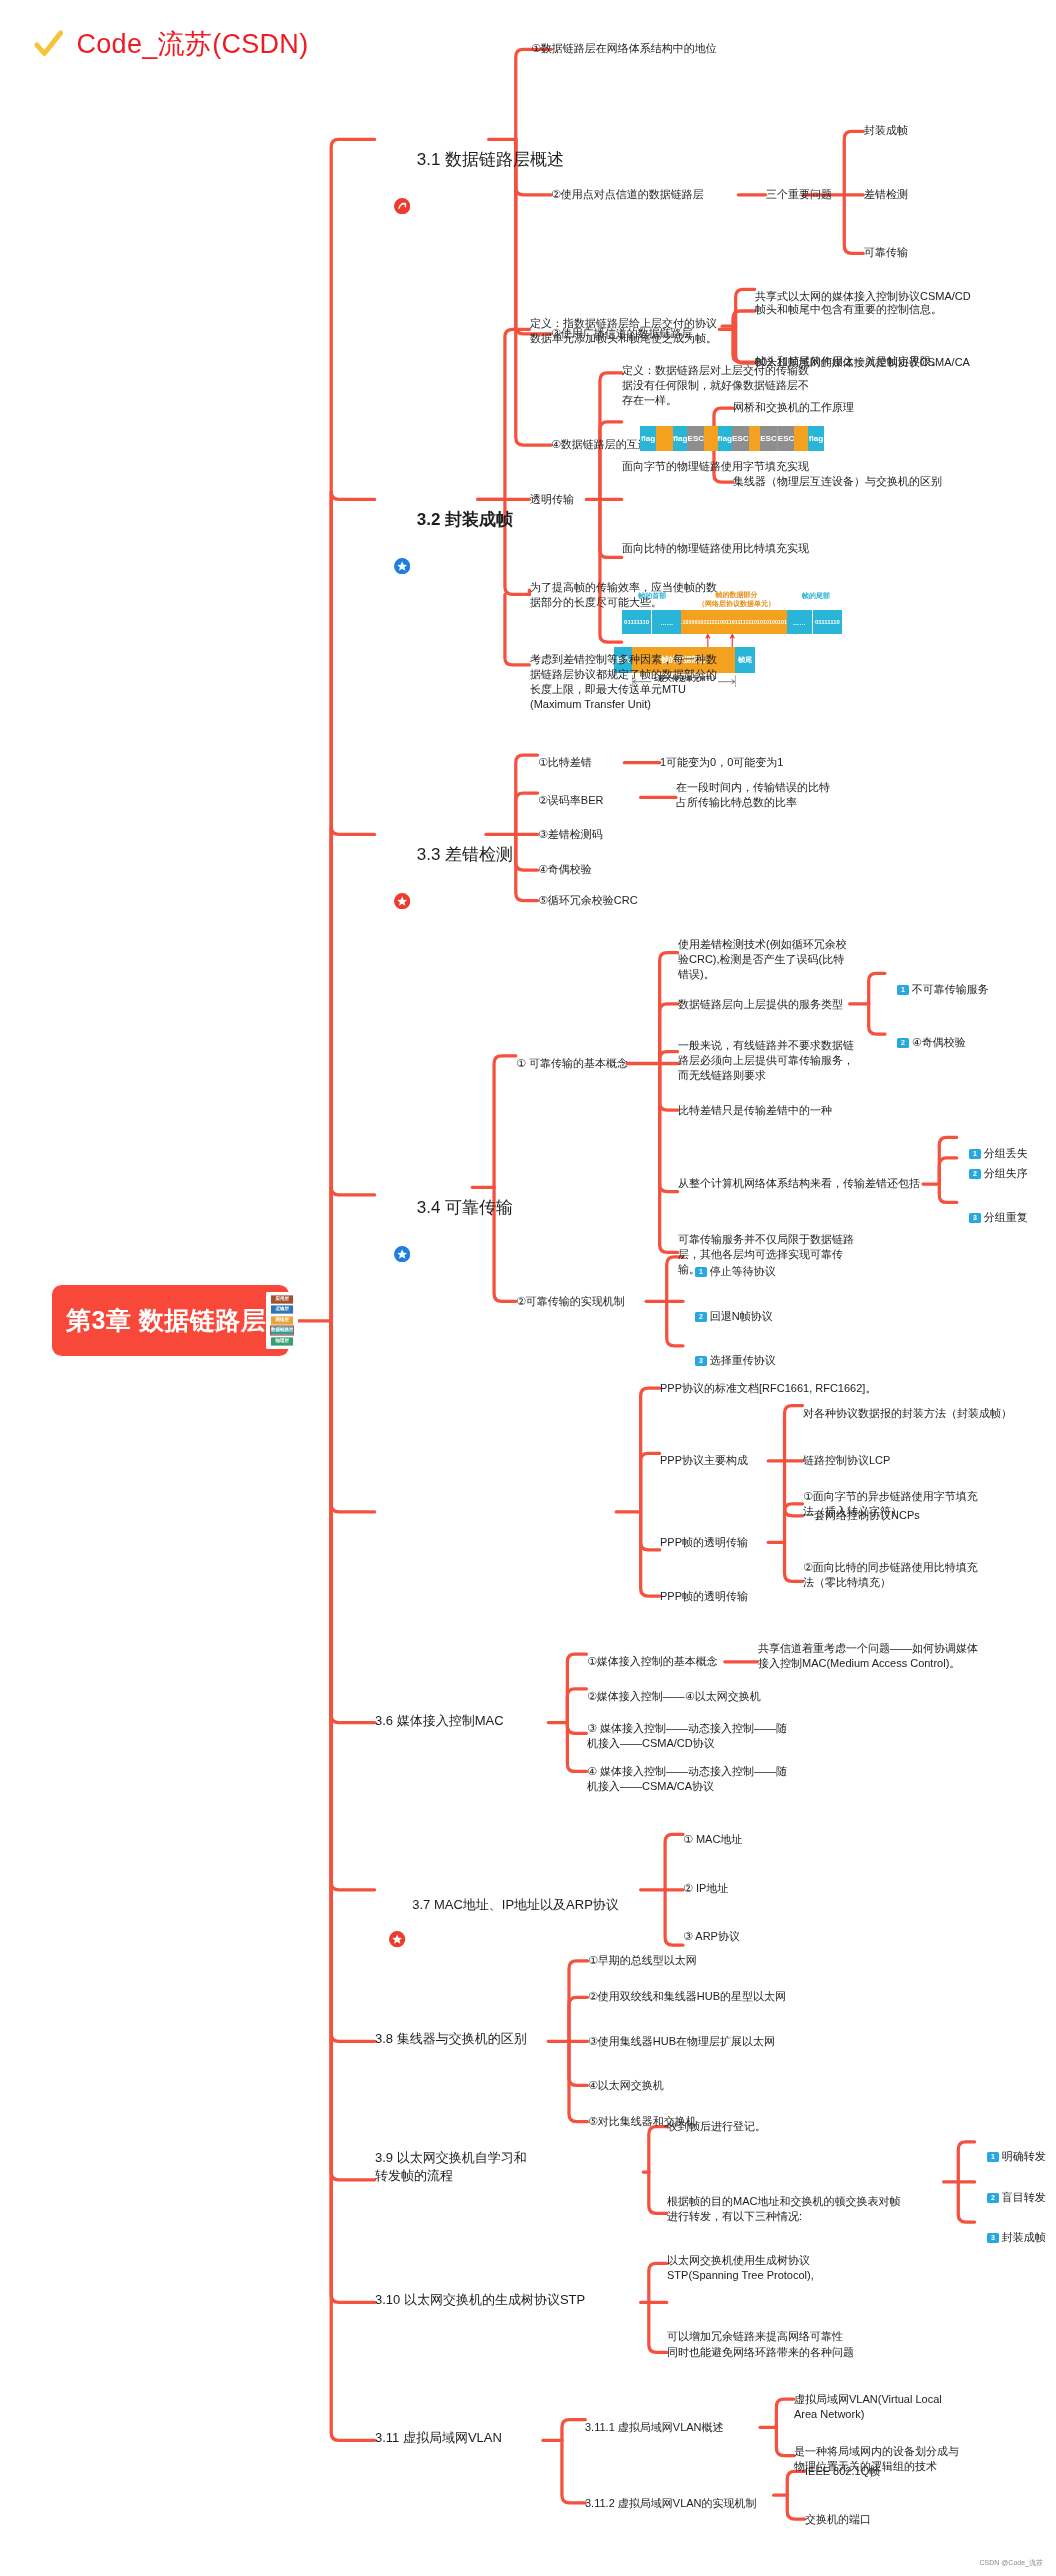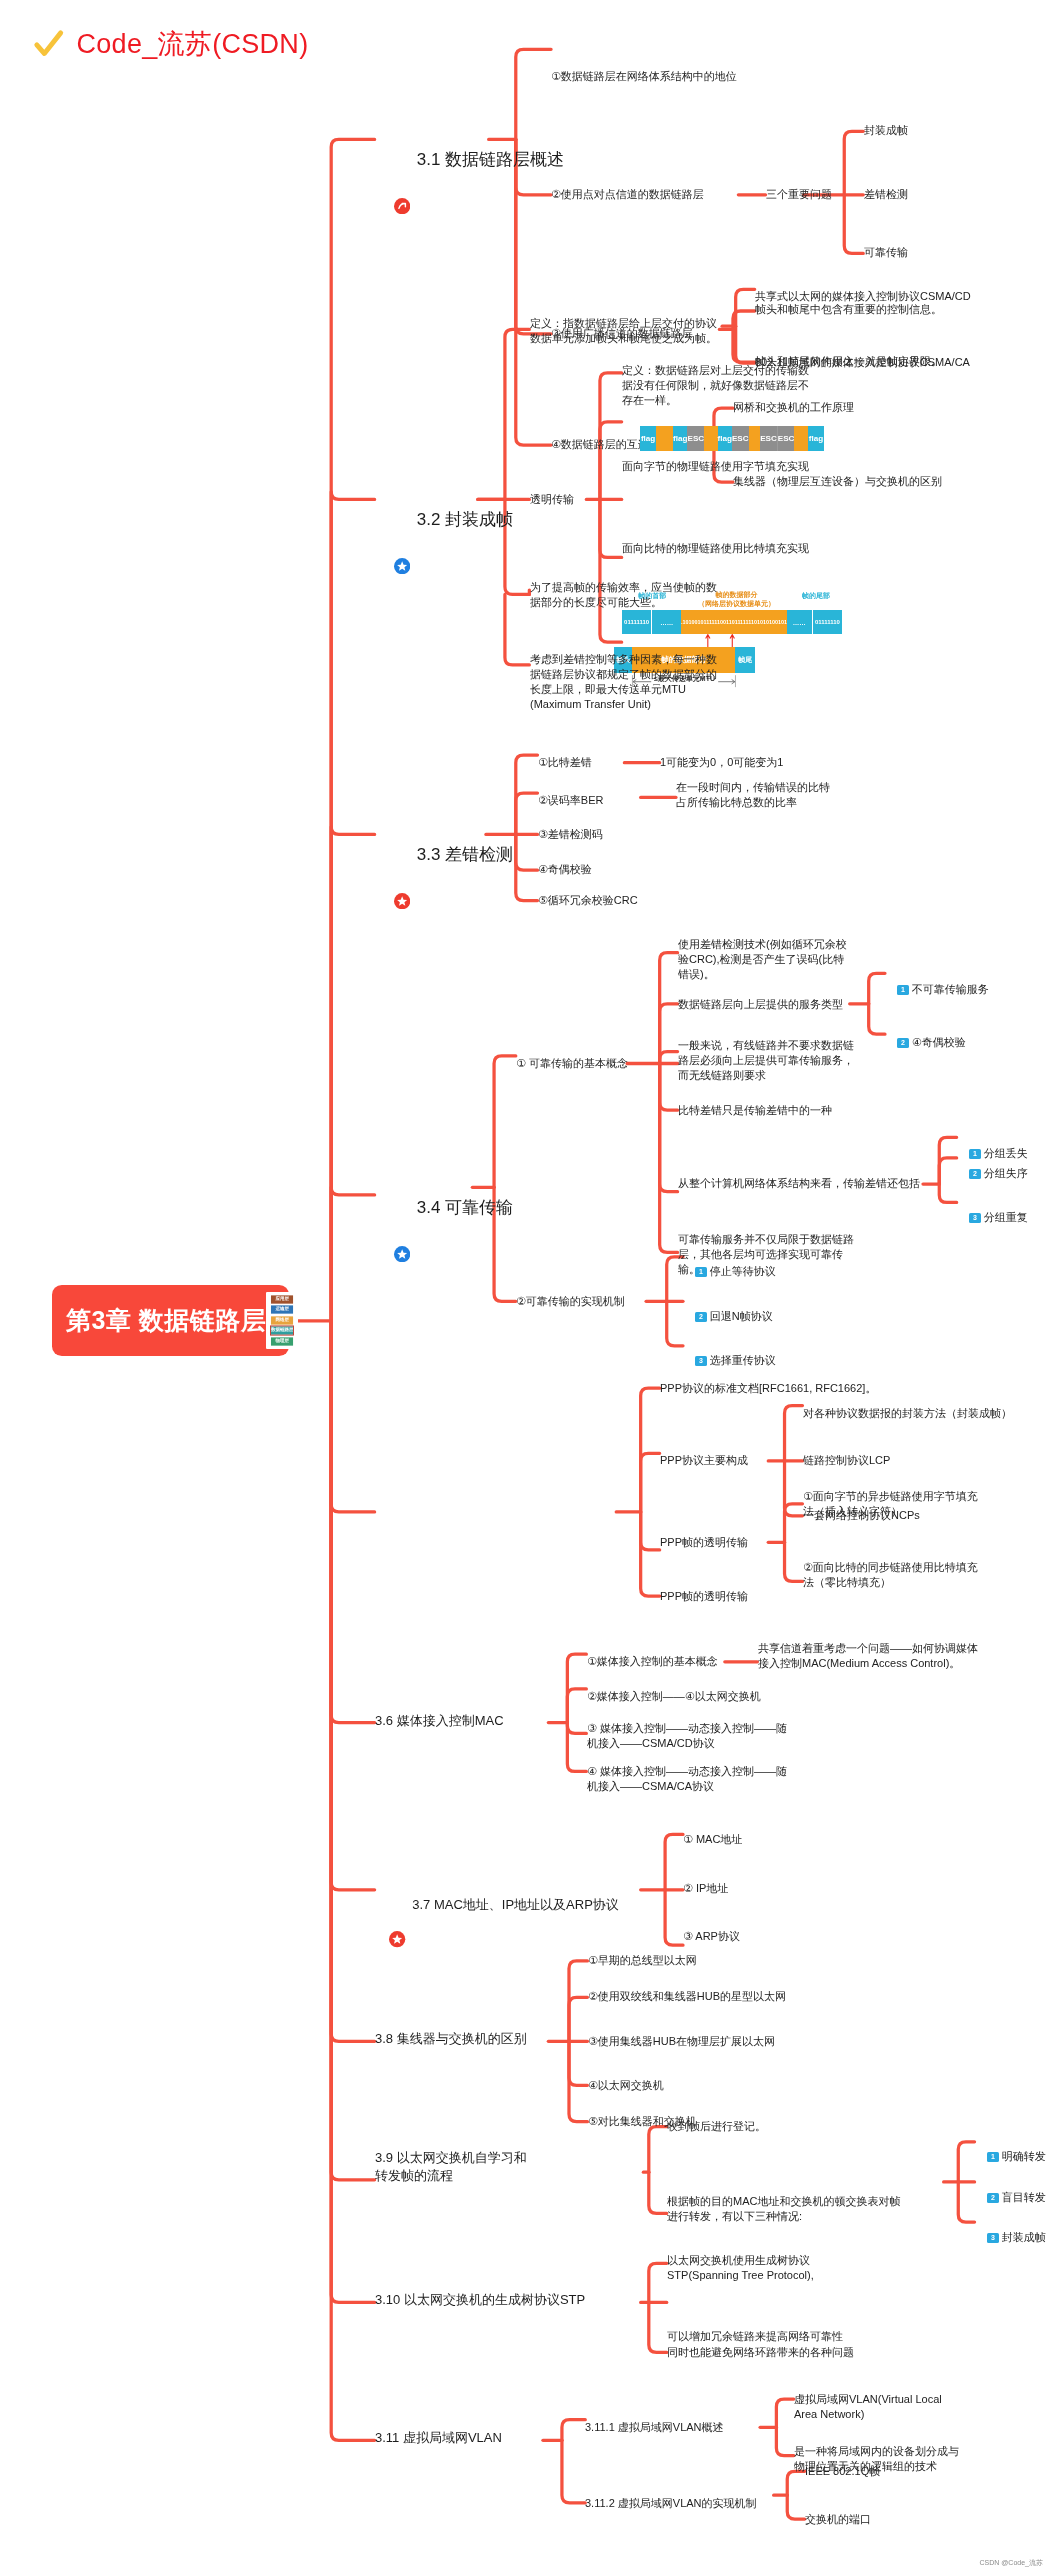"①数据链路层在网络体系结构中的地位" div.node { left: 551px -> 531px; margin-top: 28px -> none }
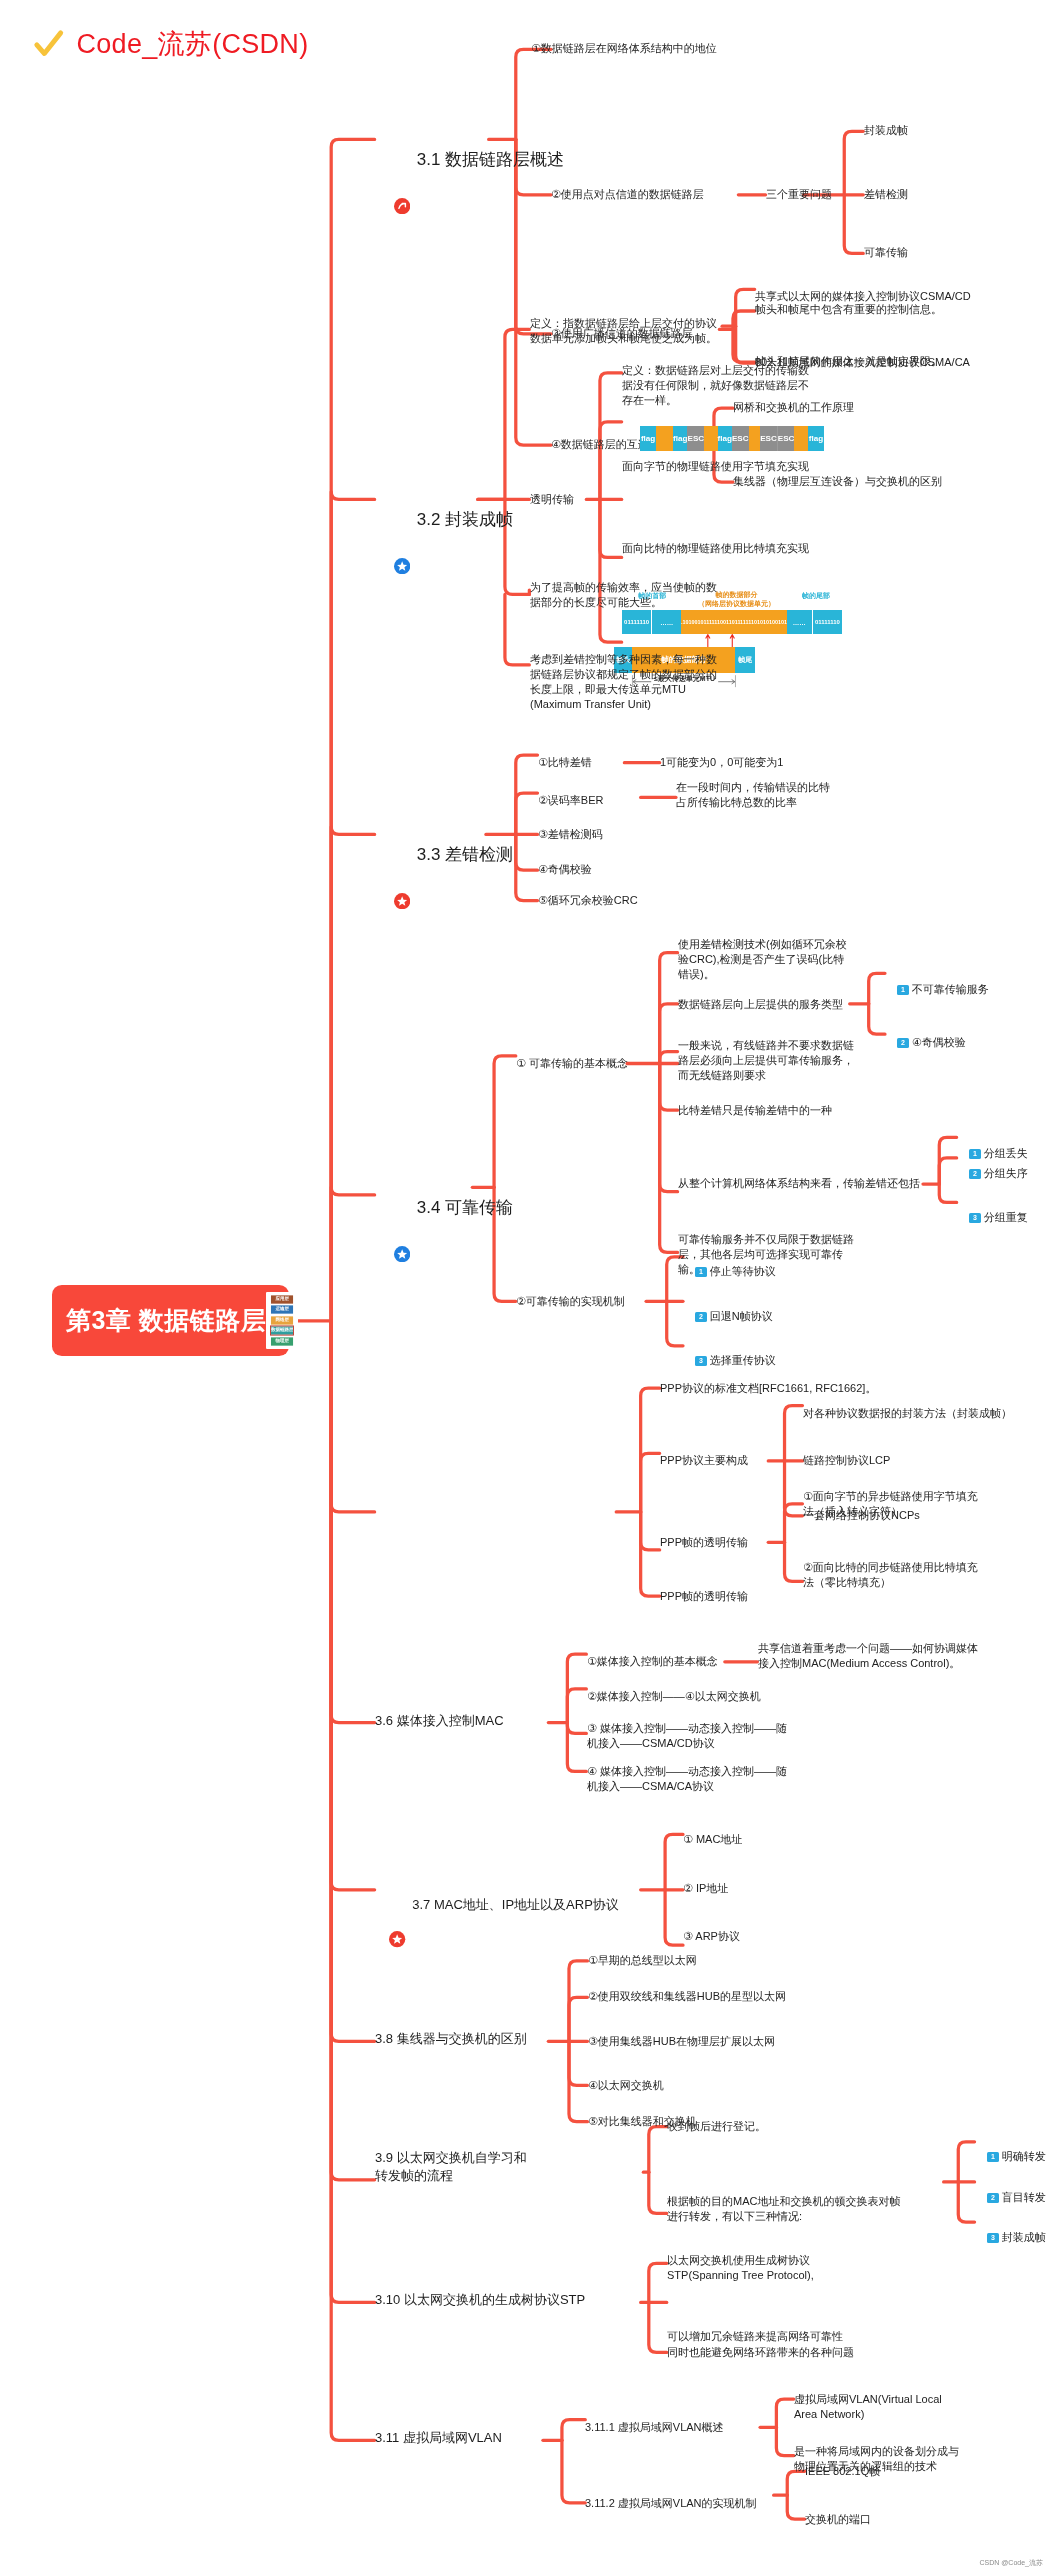"3.2 封装成帧" div.node { font-weight: none -> bold }
